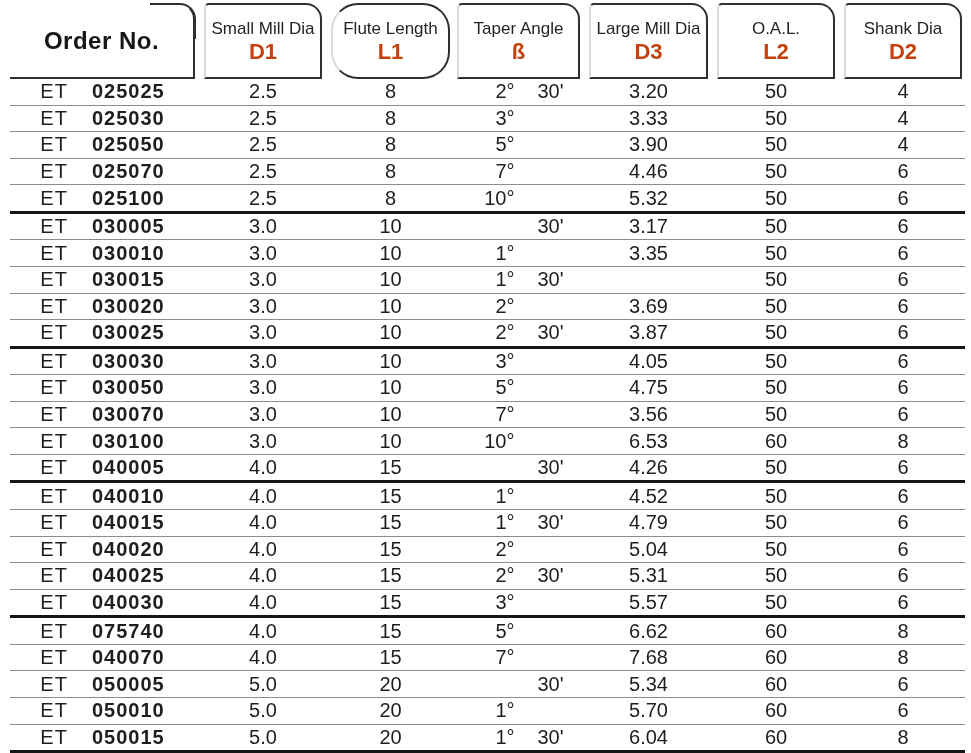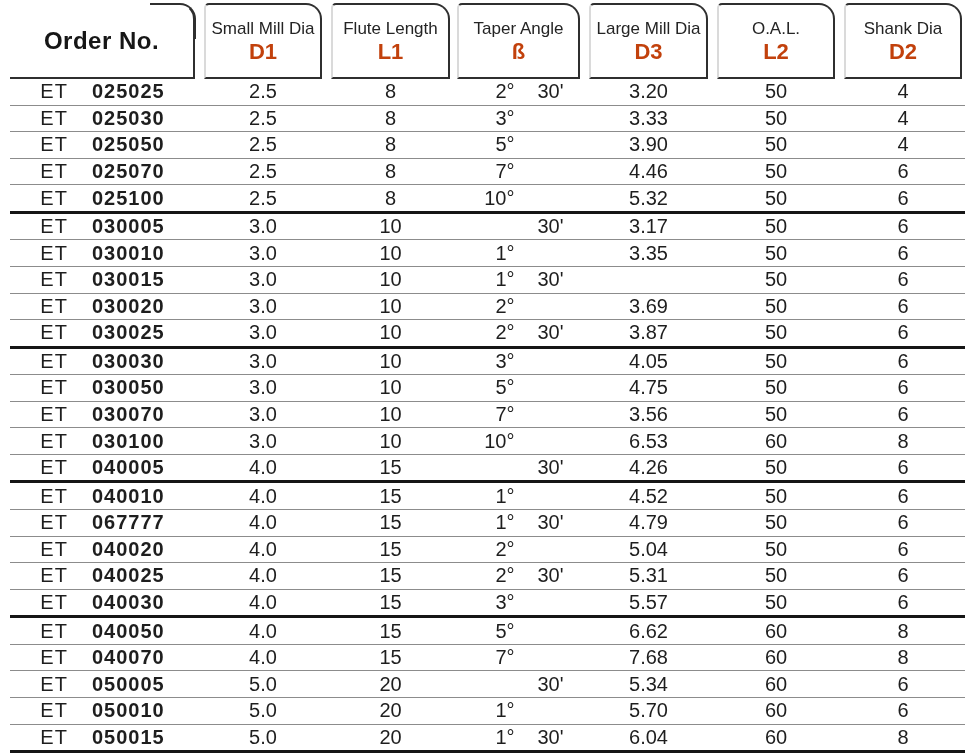"Flute Length" .col-l1 { border-radius: none -> 27px }
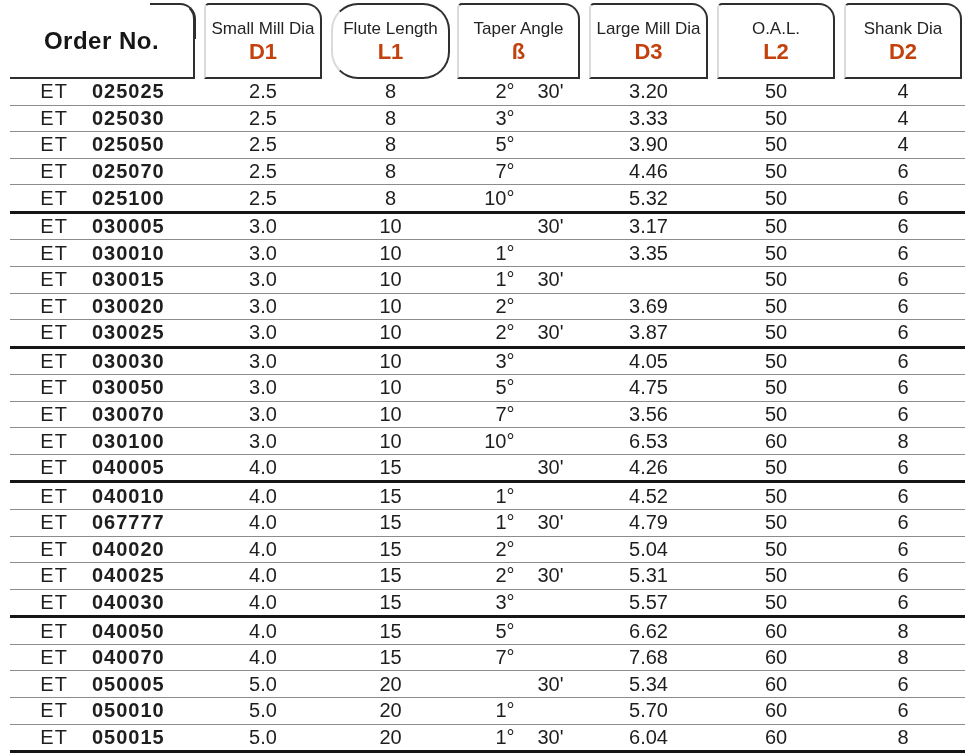"067777" span.num { text: 067777 -> 040015 }
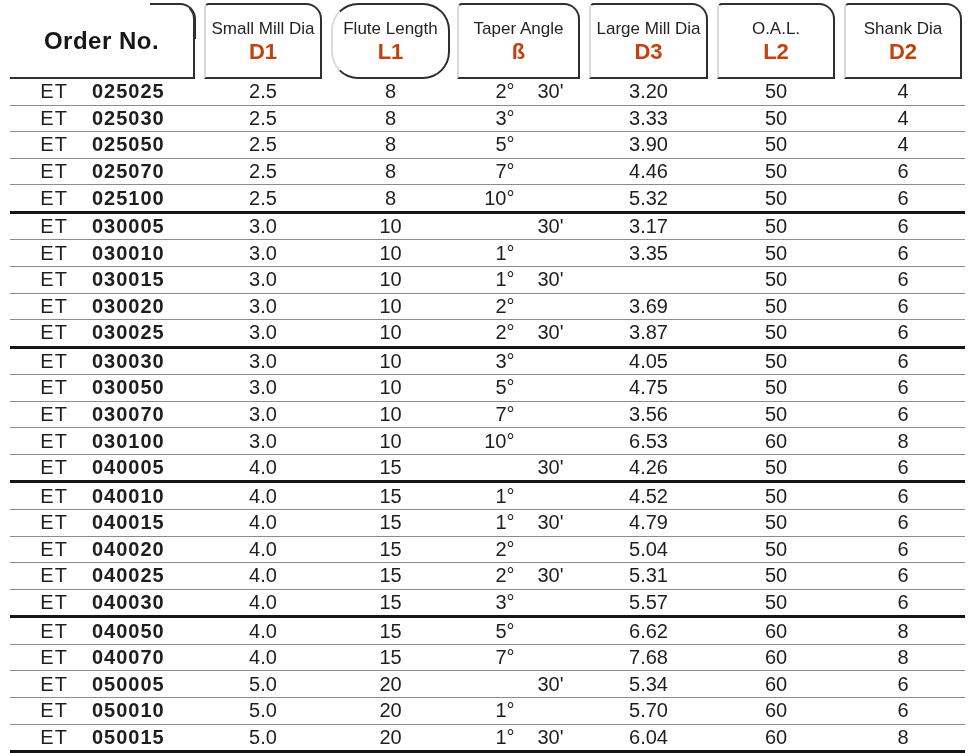"040050" span.num { text: 040050 -> 075740 }
